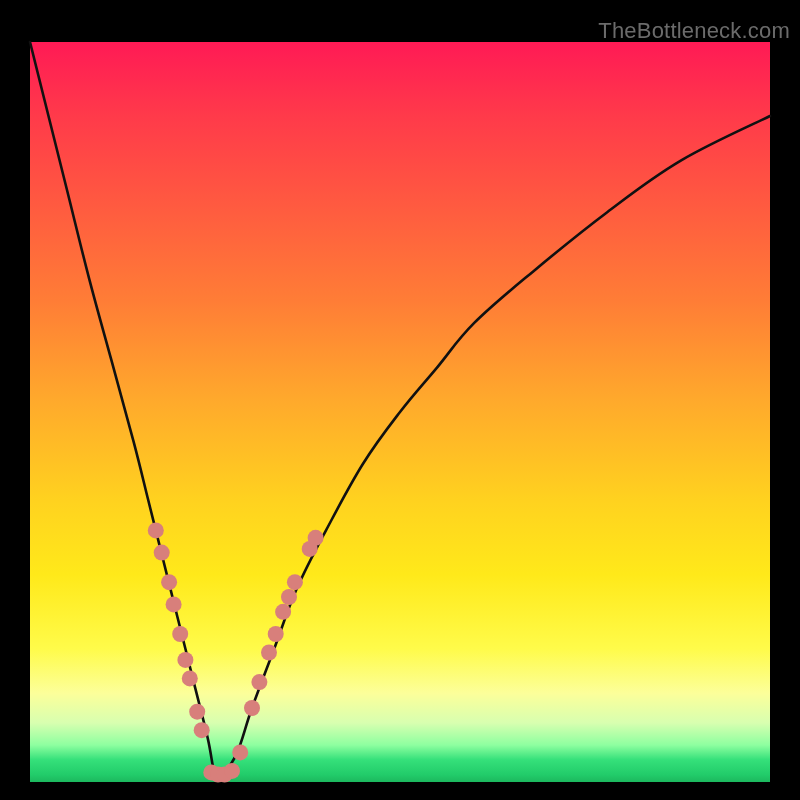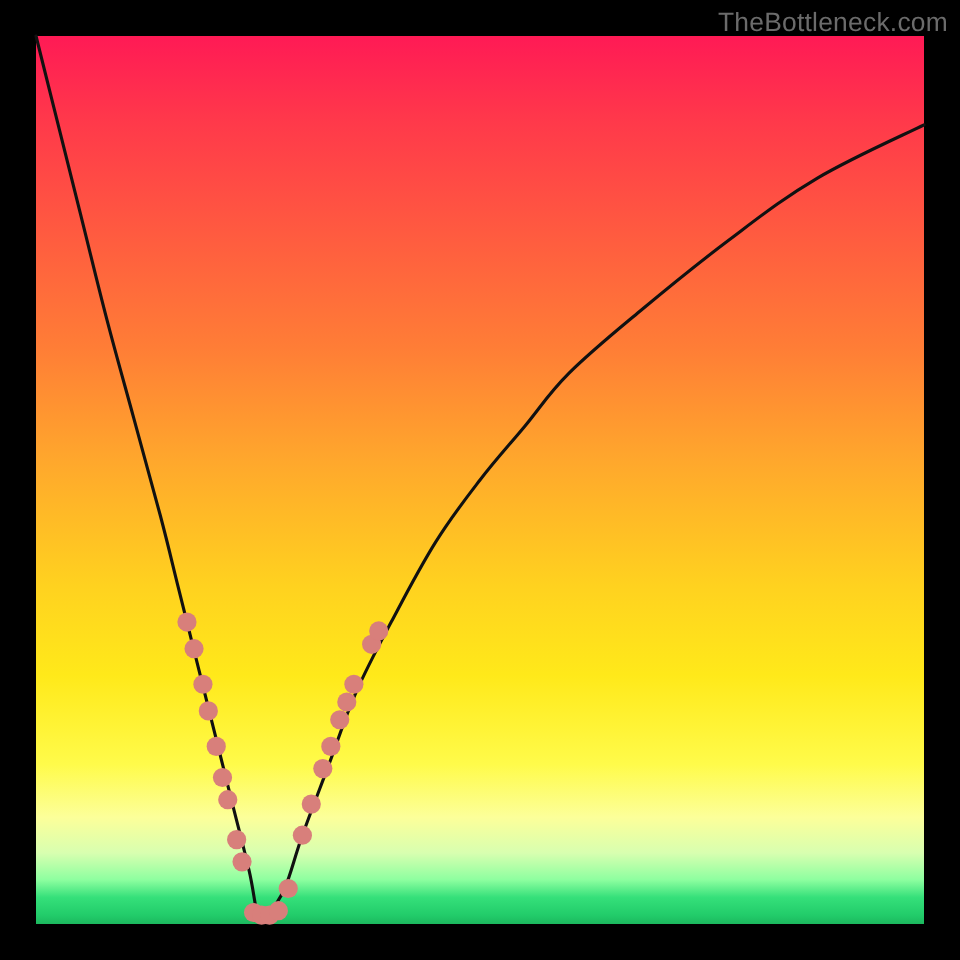"TheBottleneck.com" .frame { top: 0 -> 12px }
